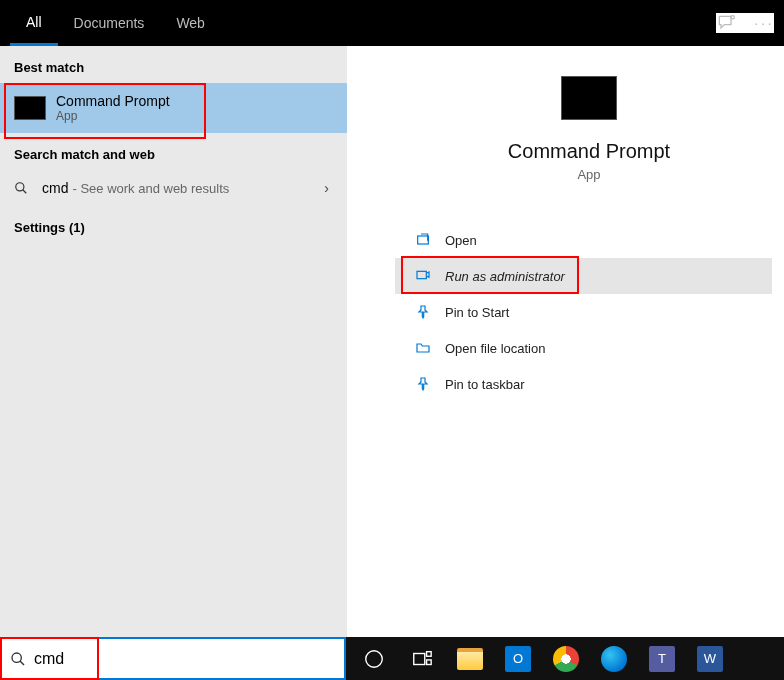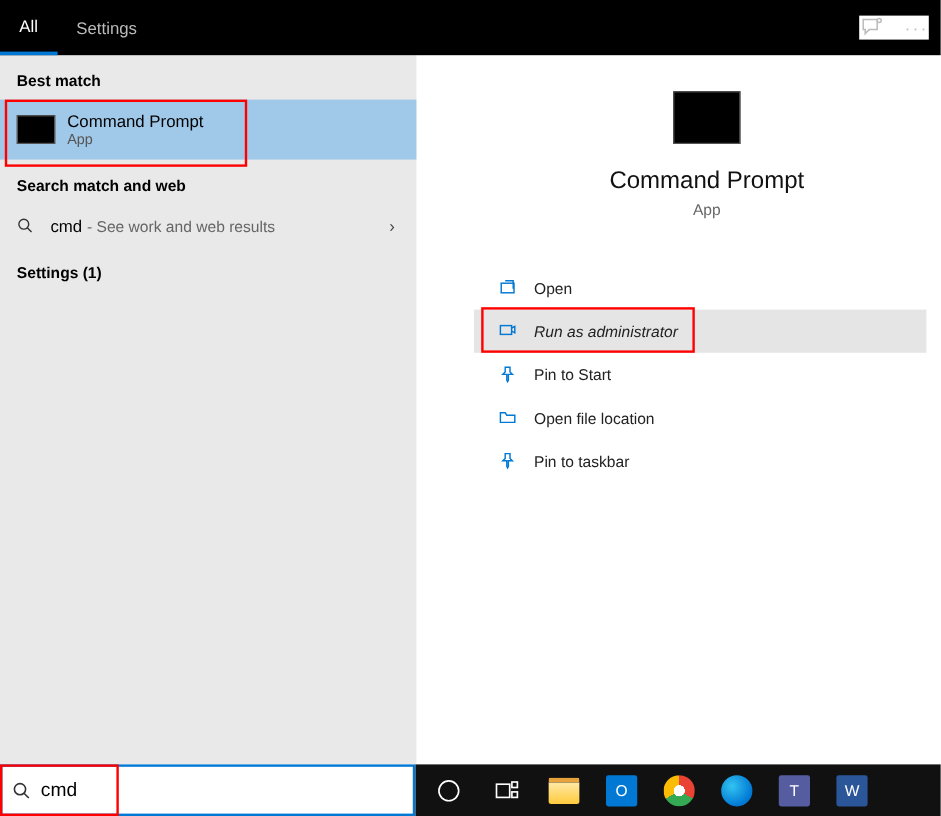"All" .topbar { padding: 0 0 0 0 -> 0 0 0 10px }
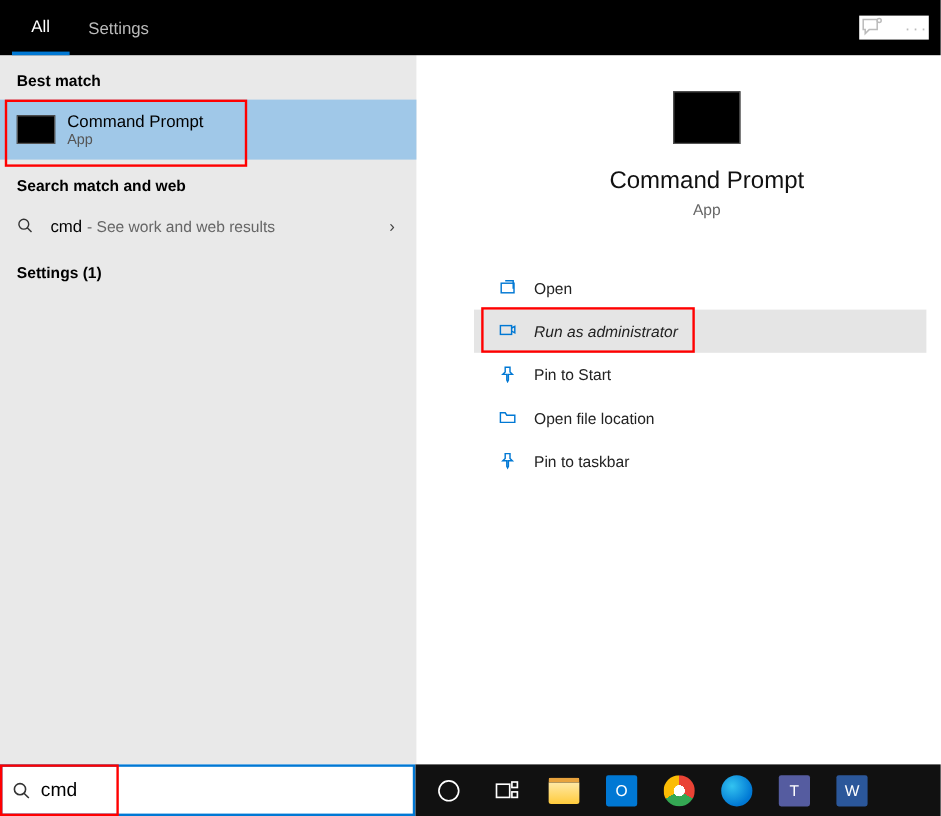"Settings" div.tab { text: Settings -> Documents }
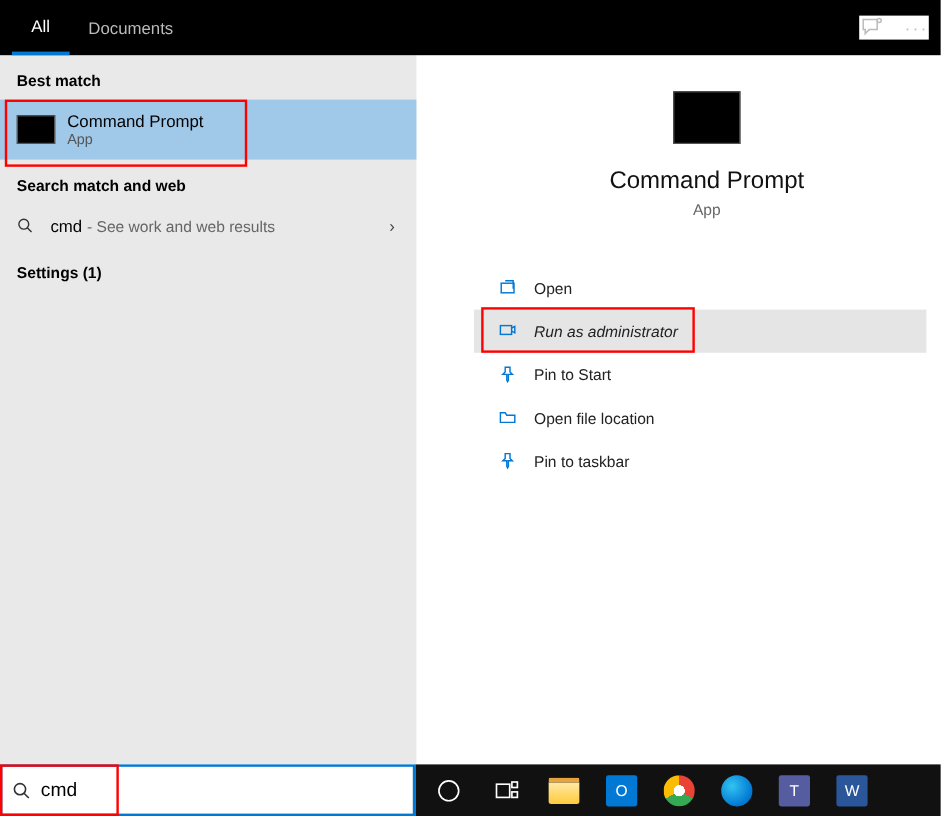"Web" div.tab { html: none -> <div>Web</div> }
